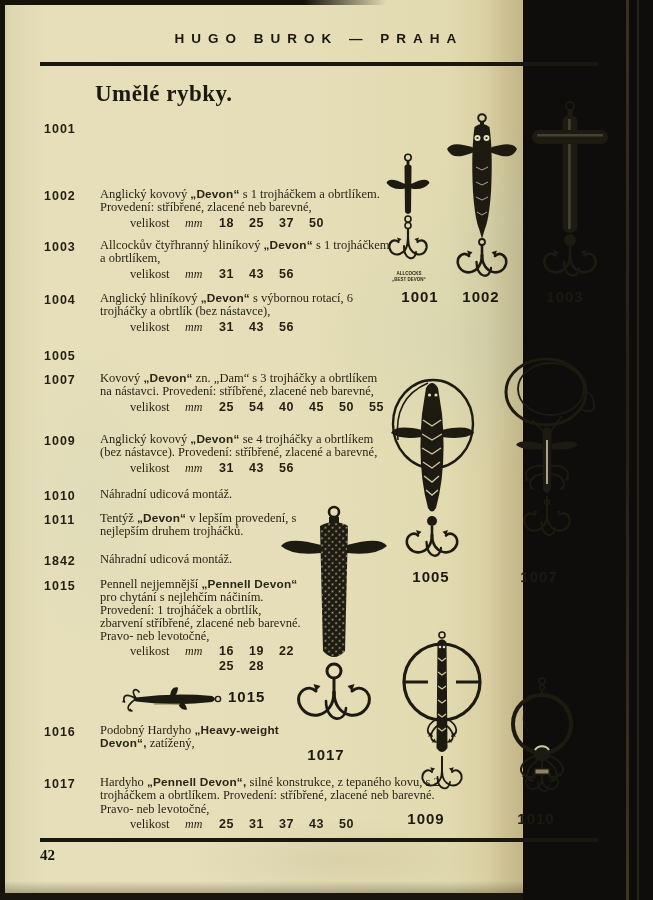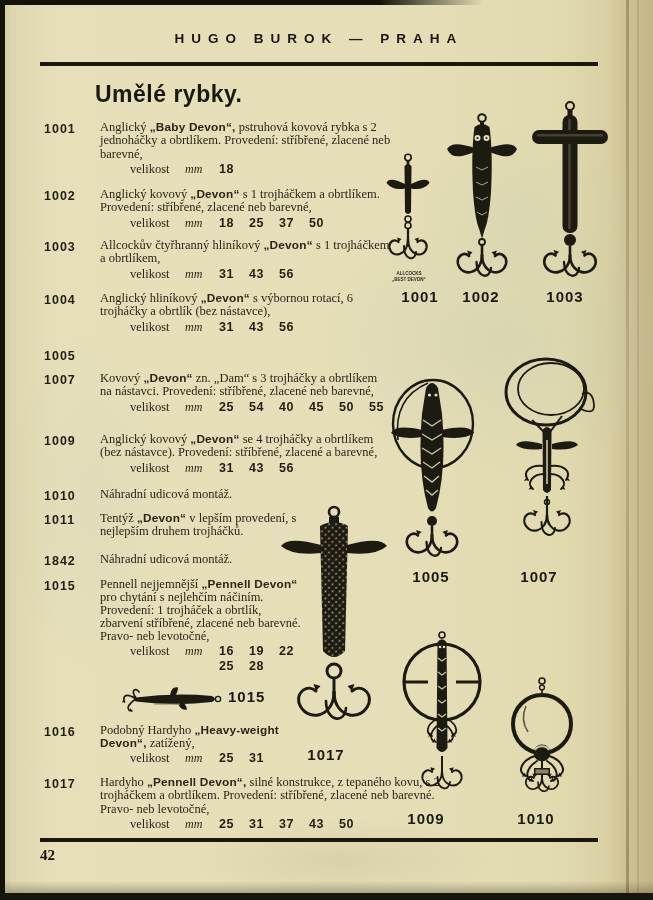"HUGO BUROK — PRAHA" .page { width: 653px -> 523px }
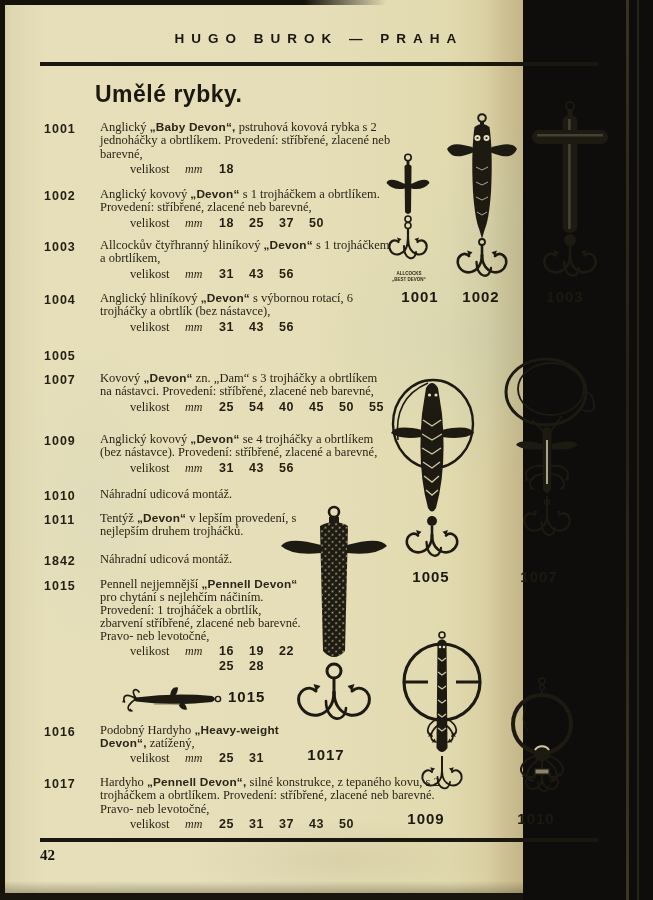"Umělé rybky." .page-title { font-family: Liberation Sans, sans-serif -> Liberation Serif, serif }
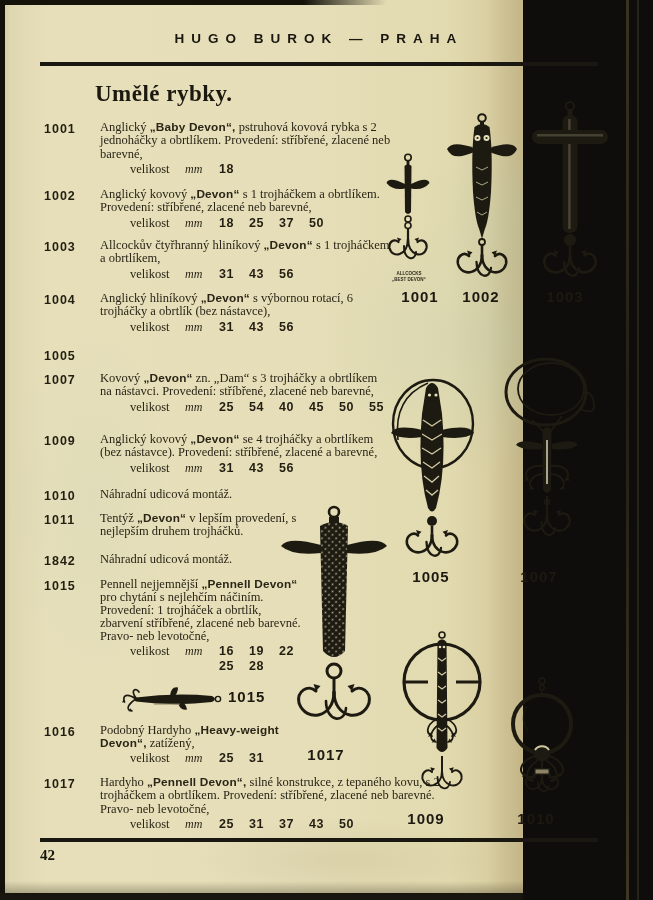"Anglický „Baby Devon“, pstruhová kovová" div.item-body { html: <div> <div><span>Anglický </span><b>„Baby Devon“,</b><span> pstruhová kovová rybka s 2 jednoháčky a obrtlíkem. Provedení: stříbřené, zlacené neb barevné,</span></div> <div> <div><span>velikost</span><span>mm</span><span>18</span></div> </div> </div> -> none }
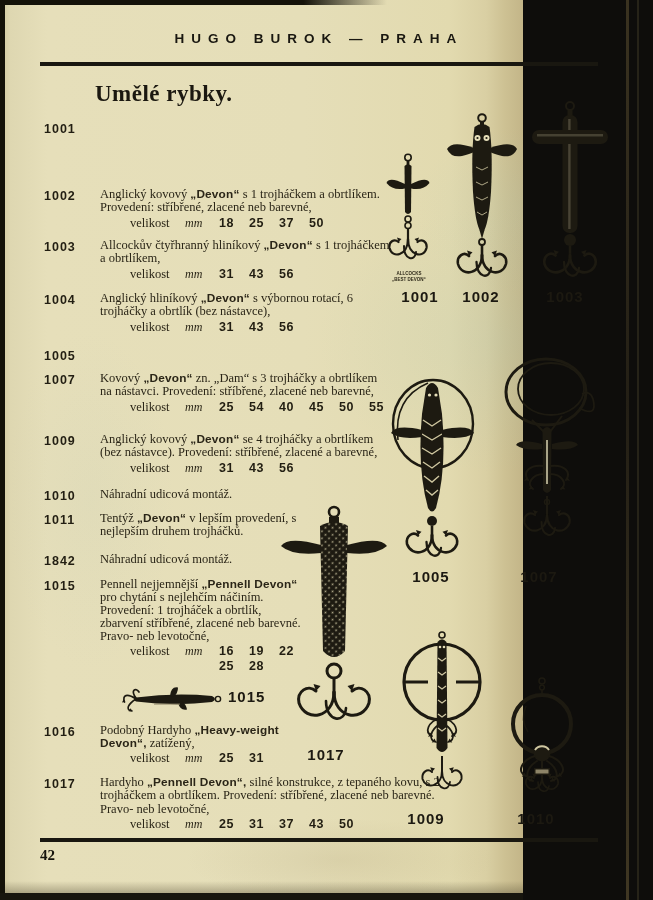"velikost mm 25 31" div.item-sizes { html: <div> <div><span>velikost</span><span>mm</span><span>25</span><span>31</span></div> </div> -> none }
